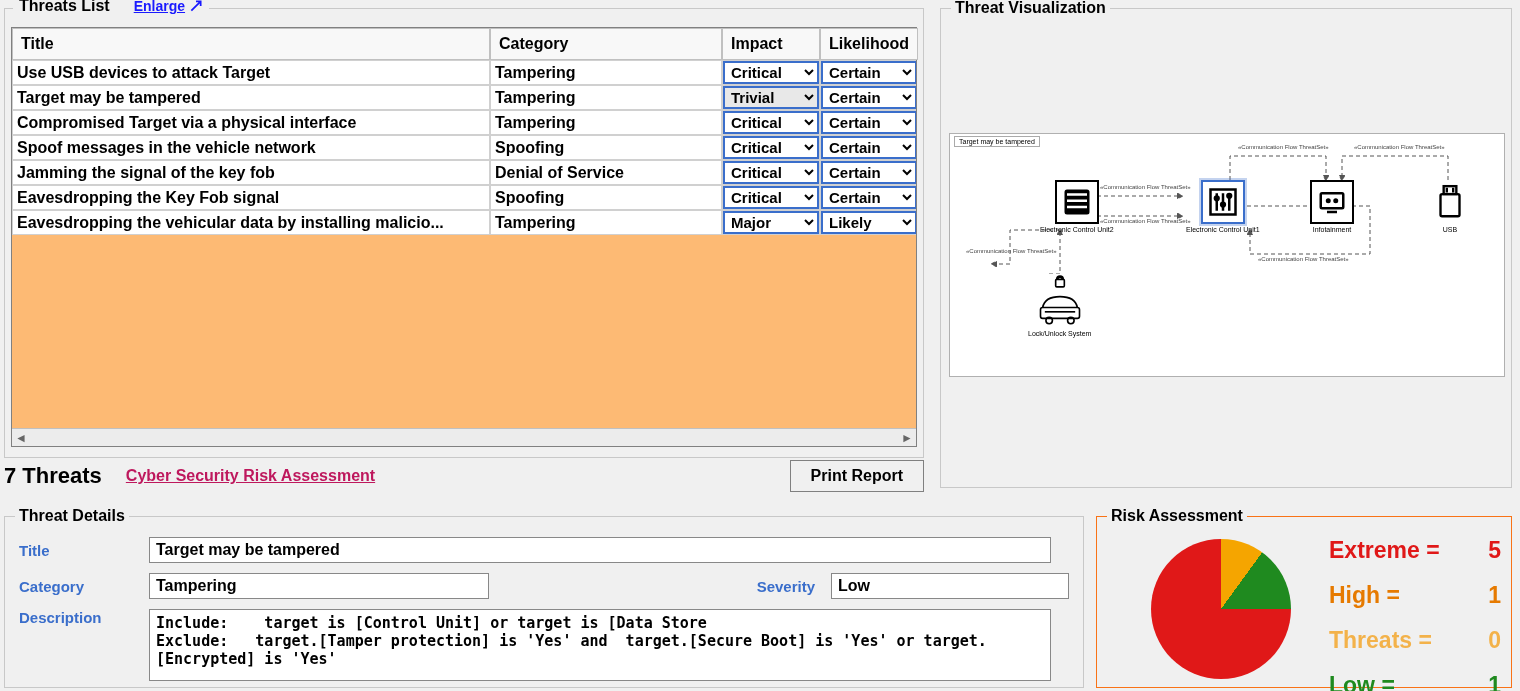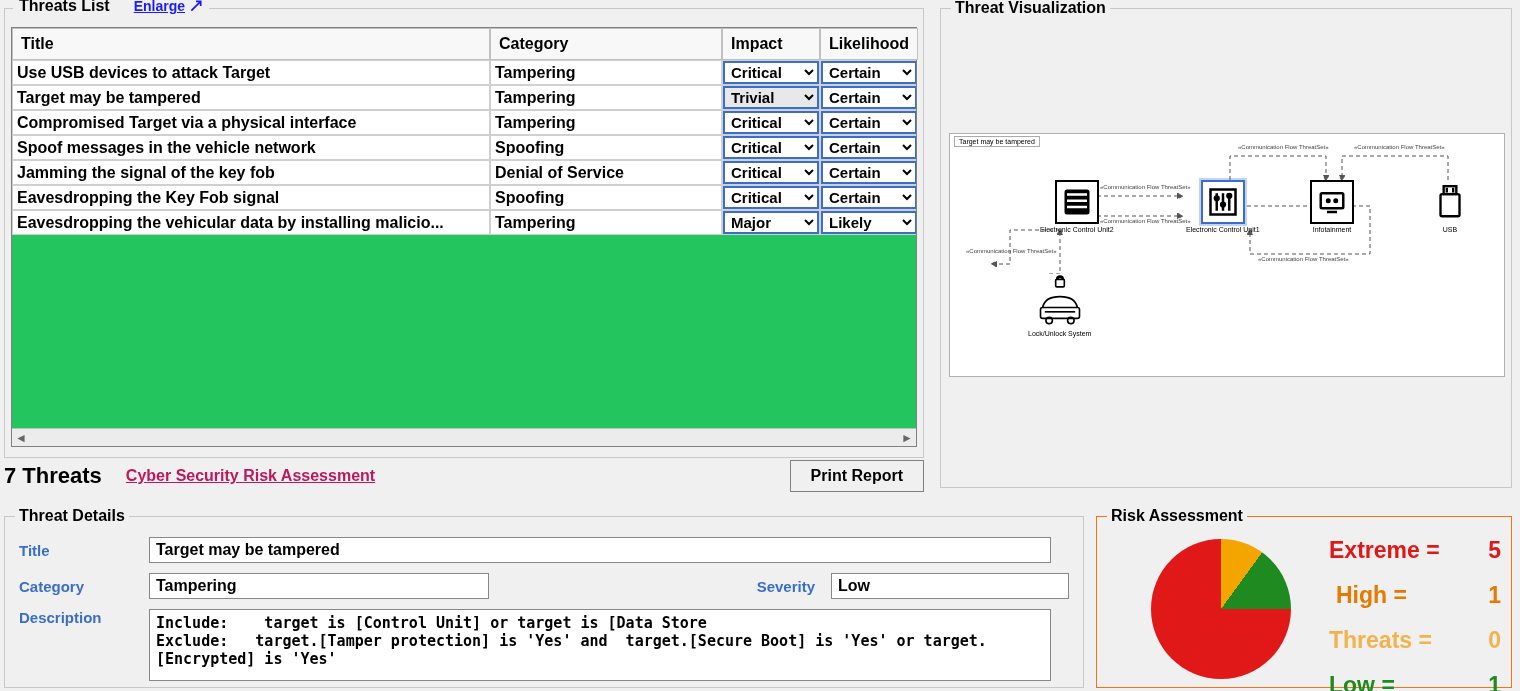"Use USB devices to attack" .tbl-body { background: #22c55e -> #fdba74 }
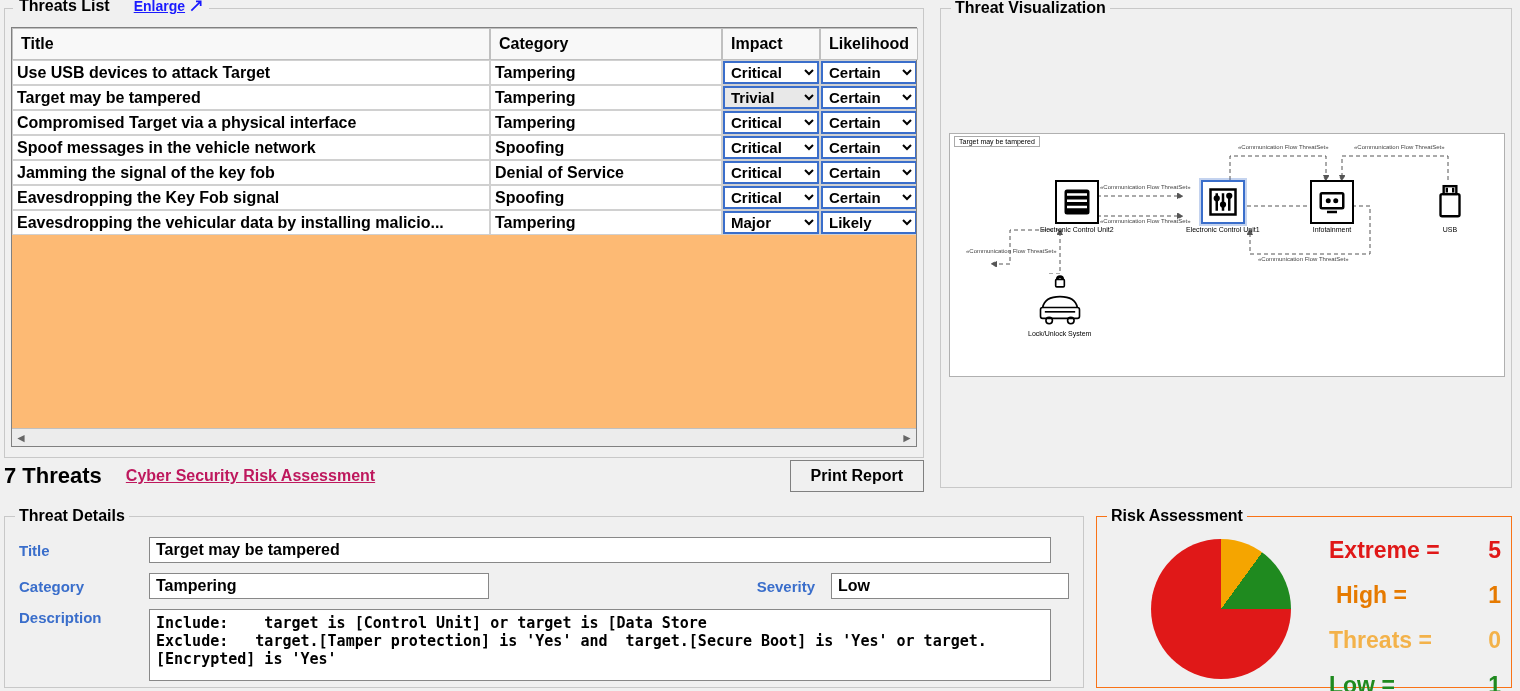"High =" .lg-high { margin-left: 7px -> none }
